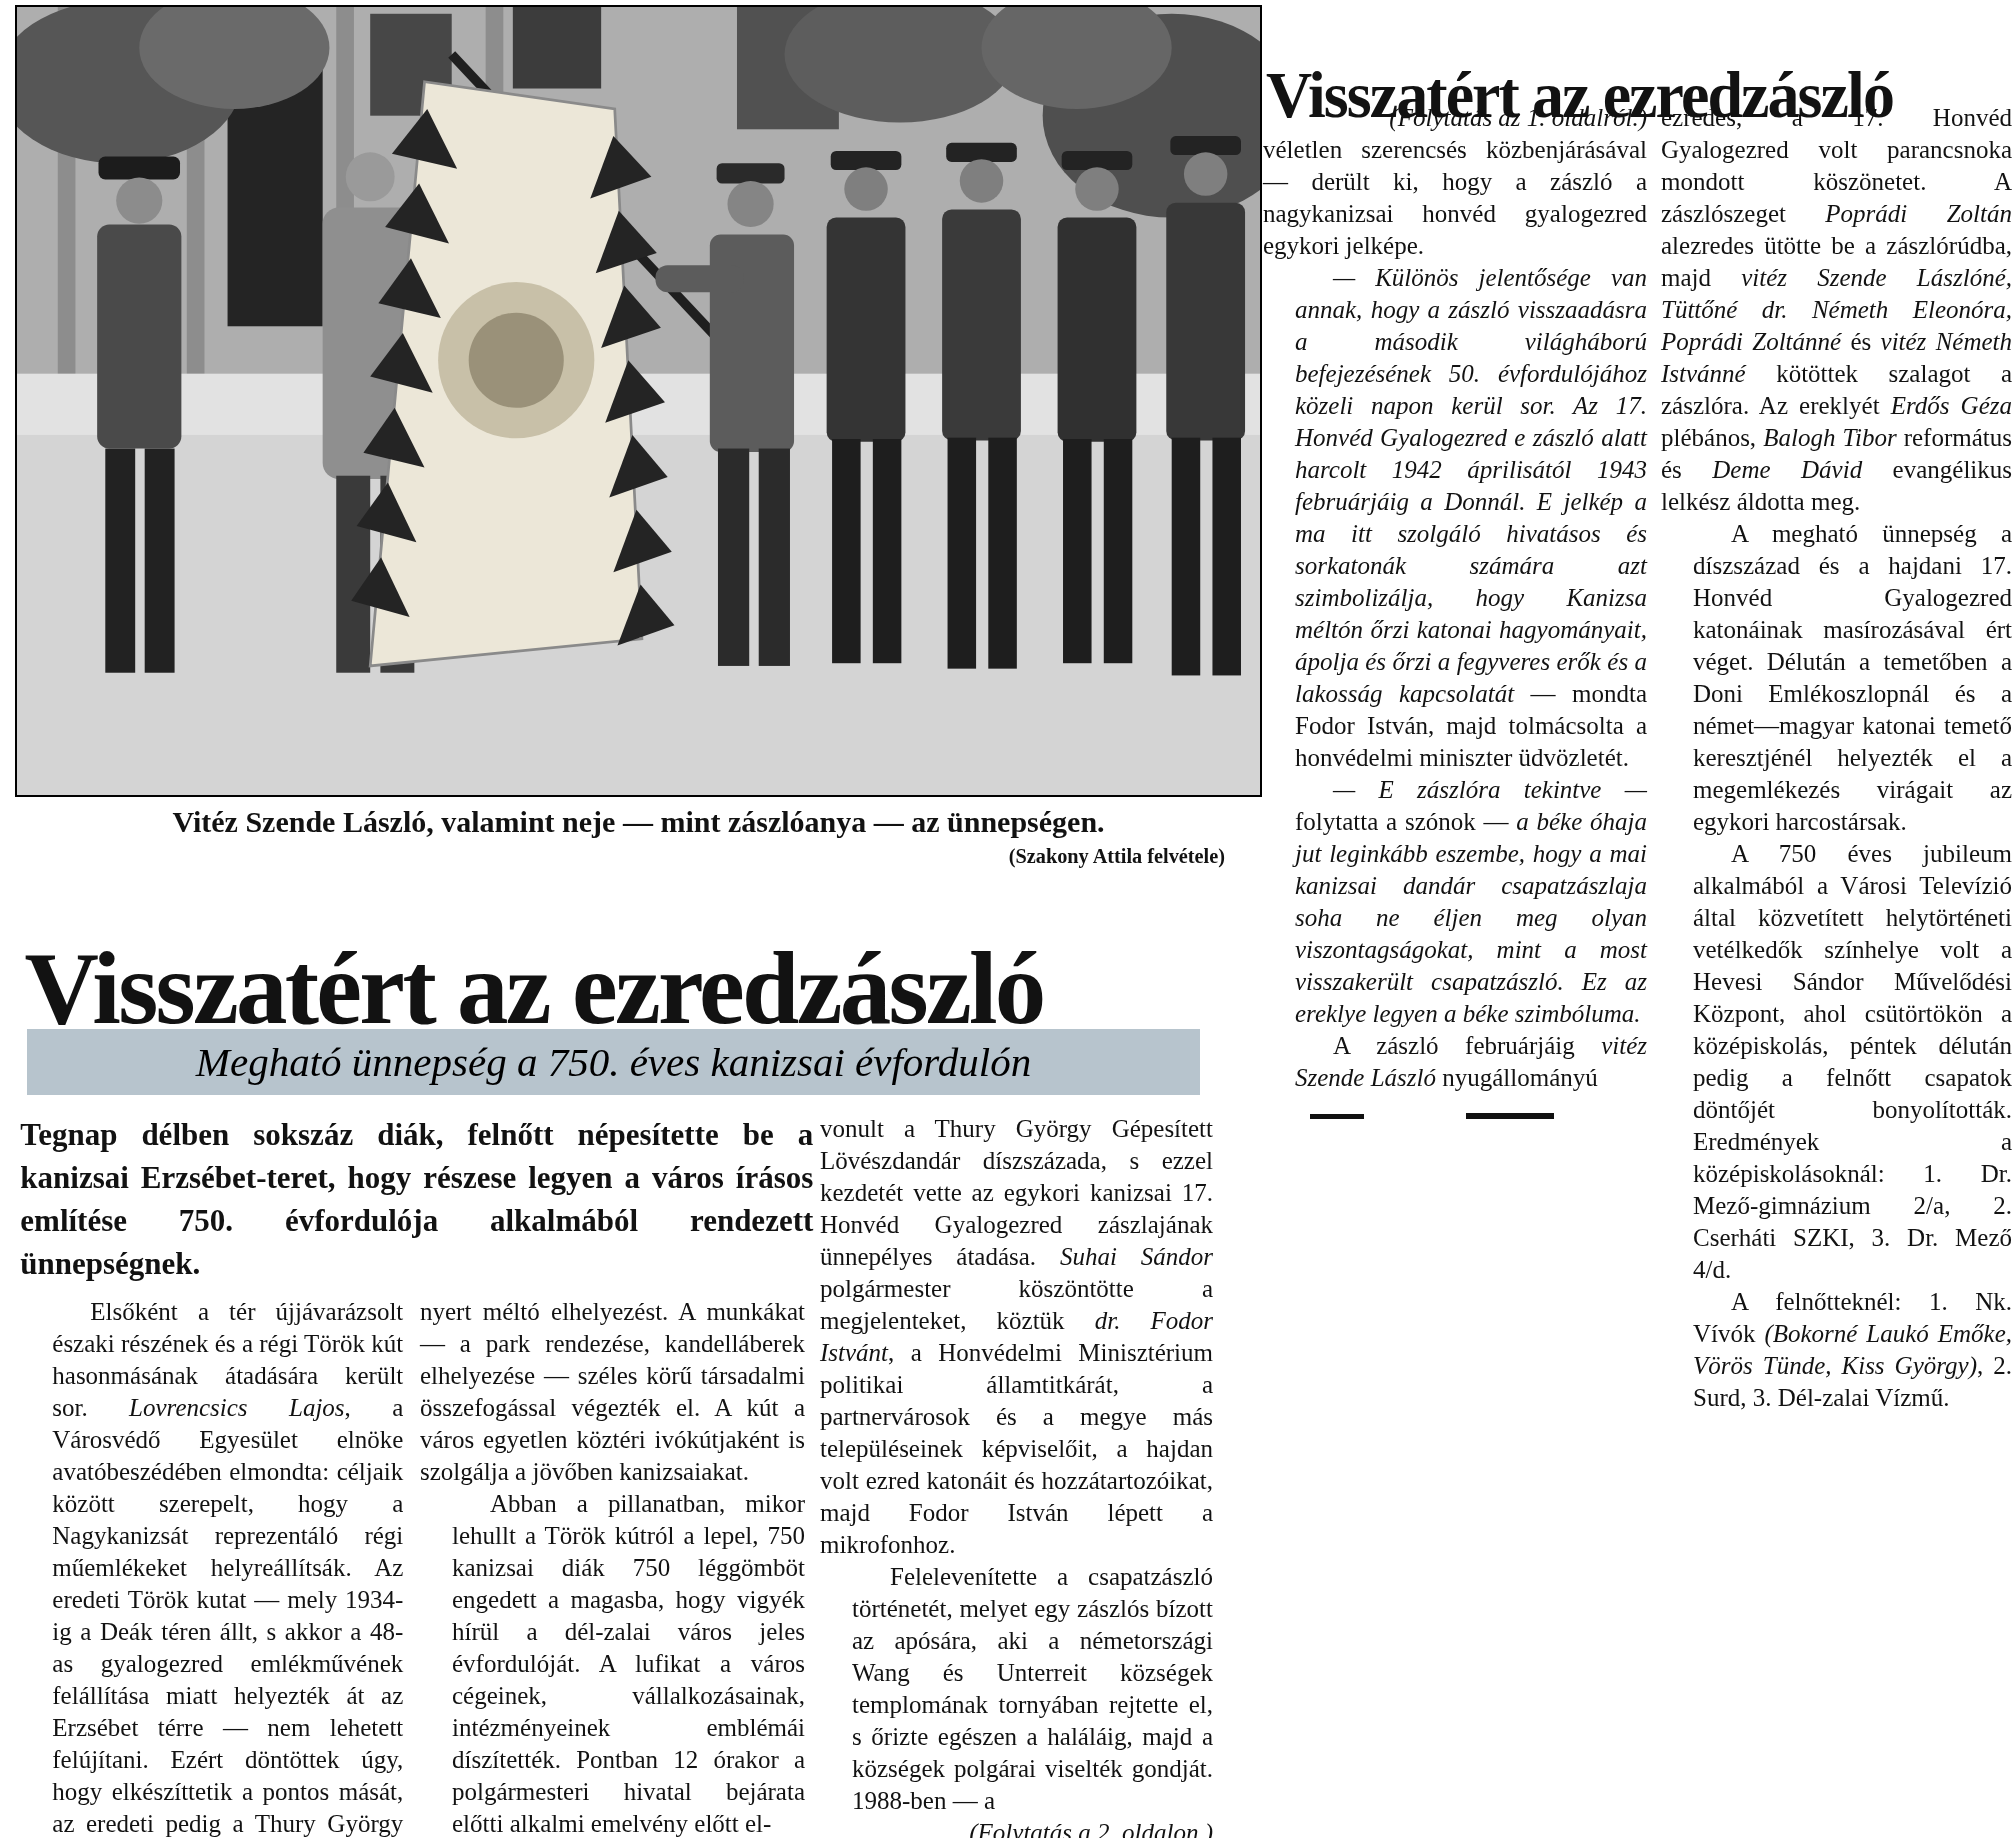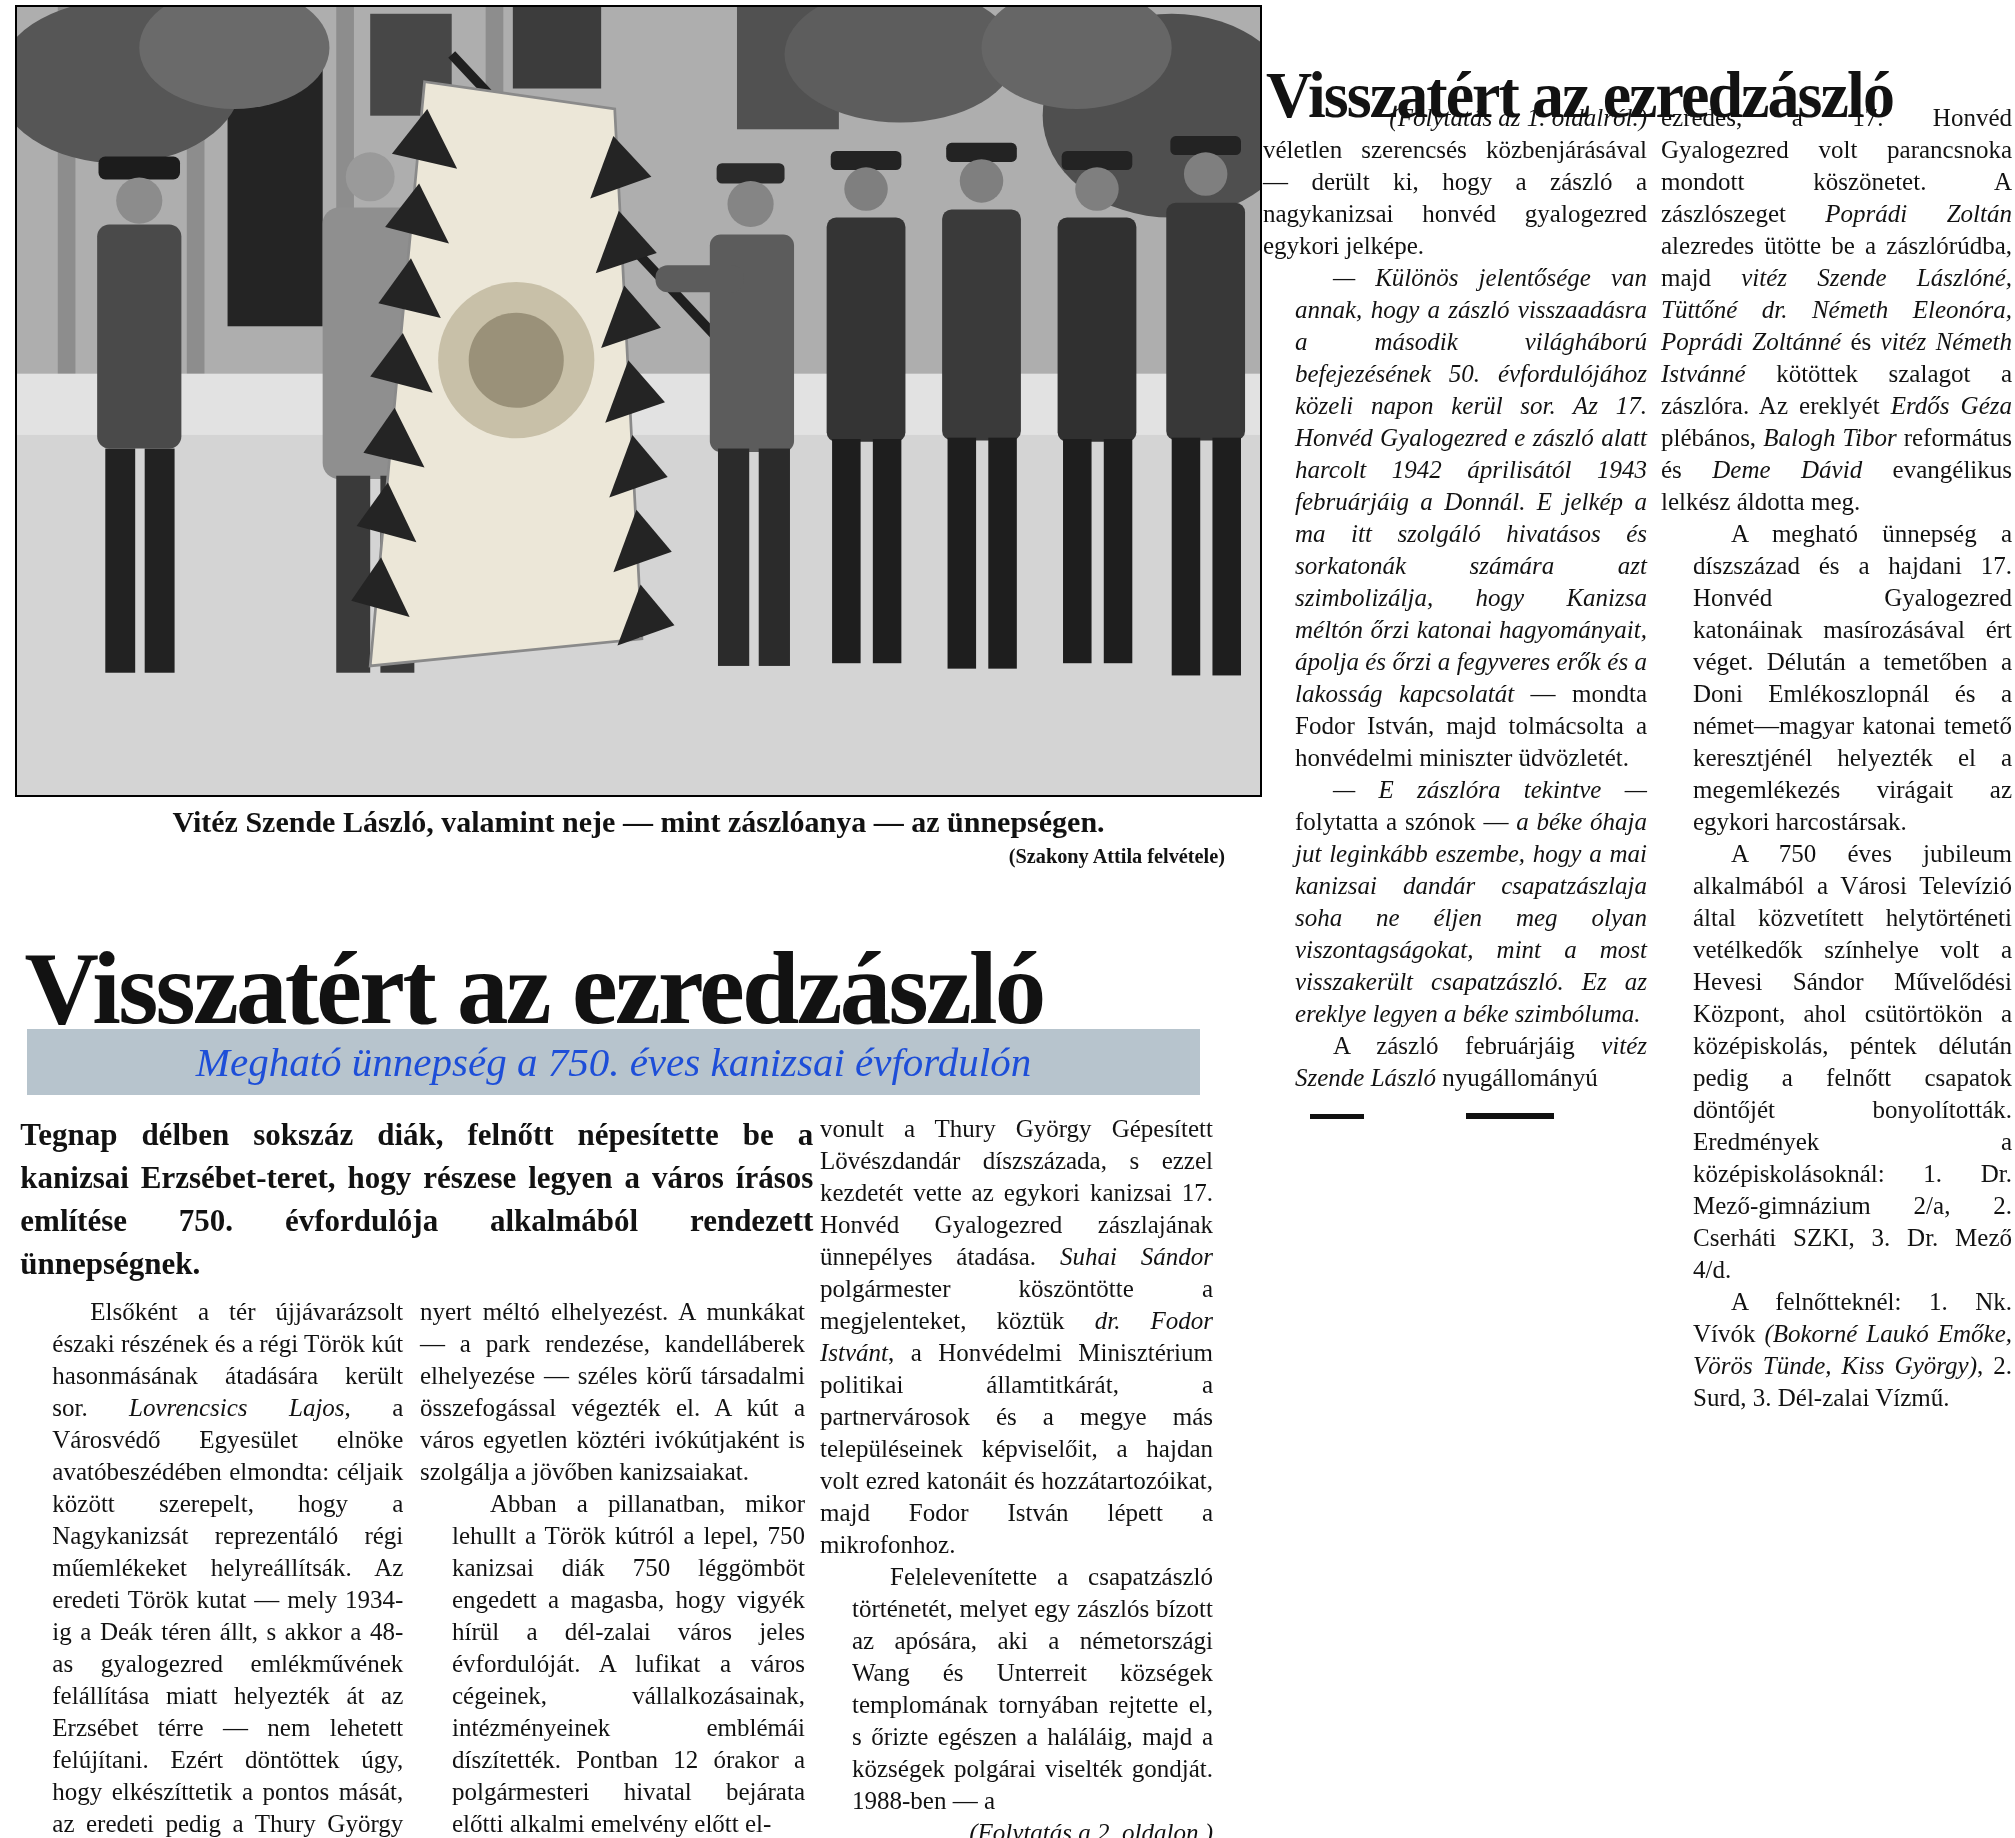"Megható ünnepség a 750. éves" .subbar-label { color: #1d4ed8 -> #000000 }
